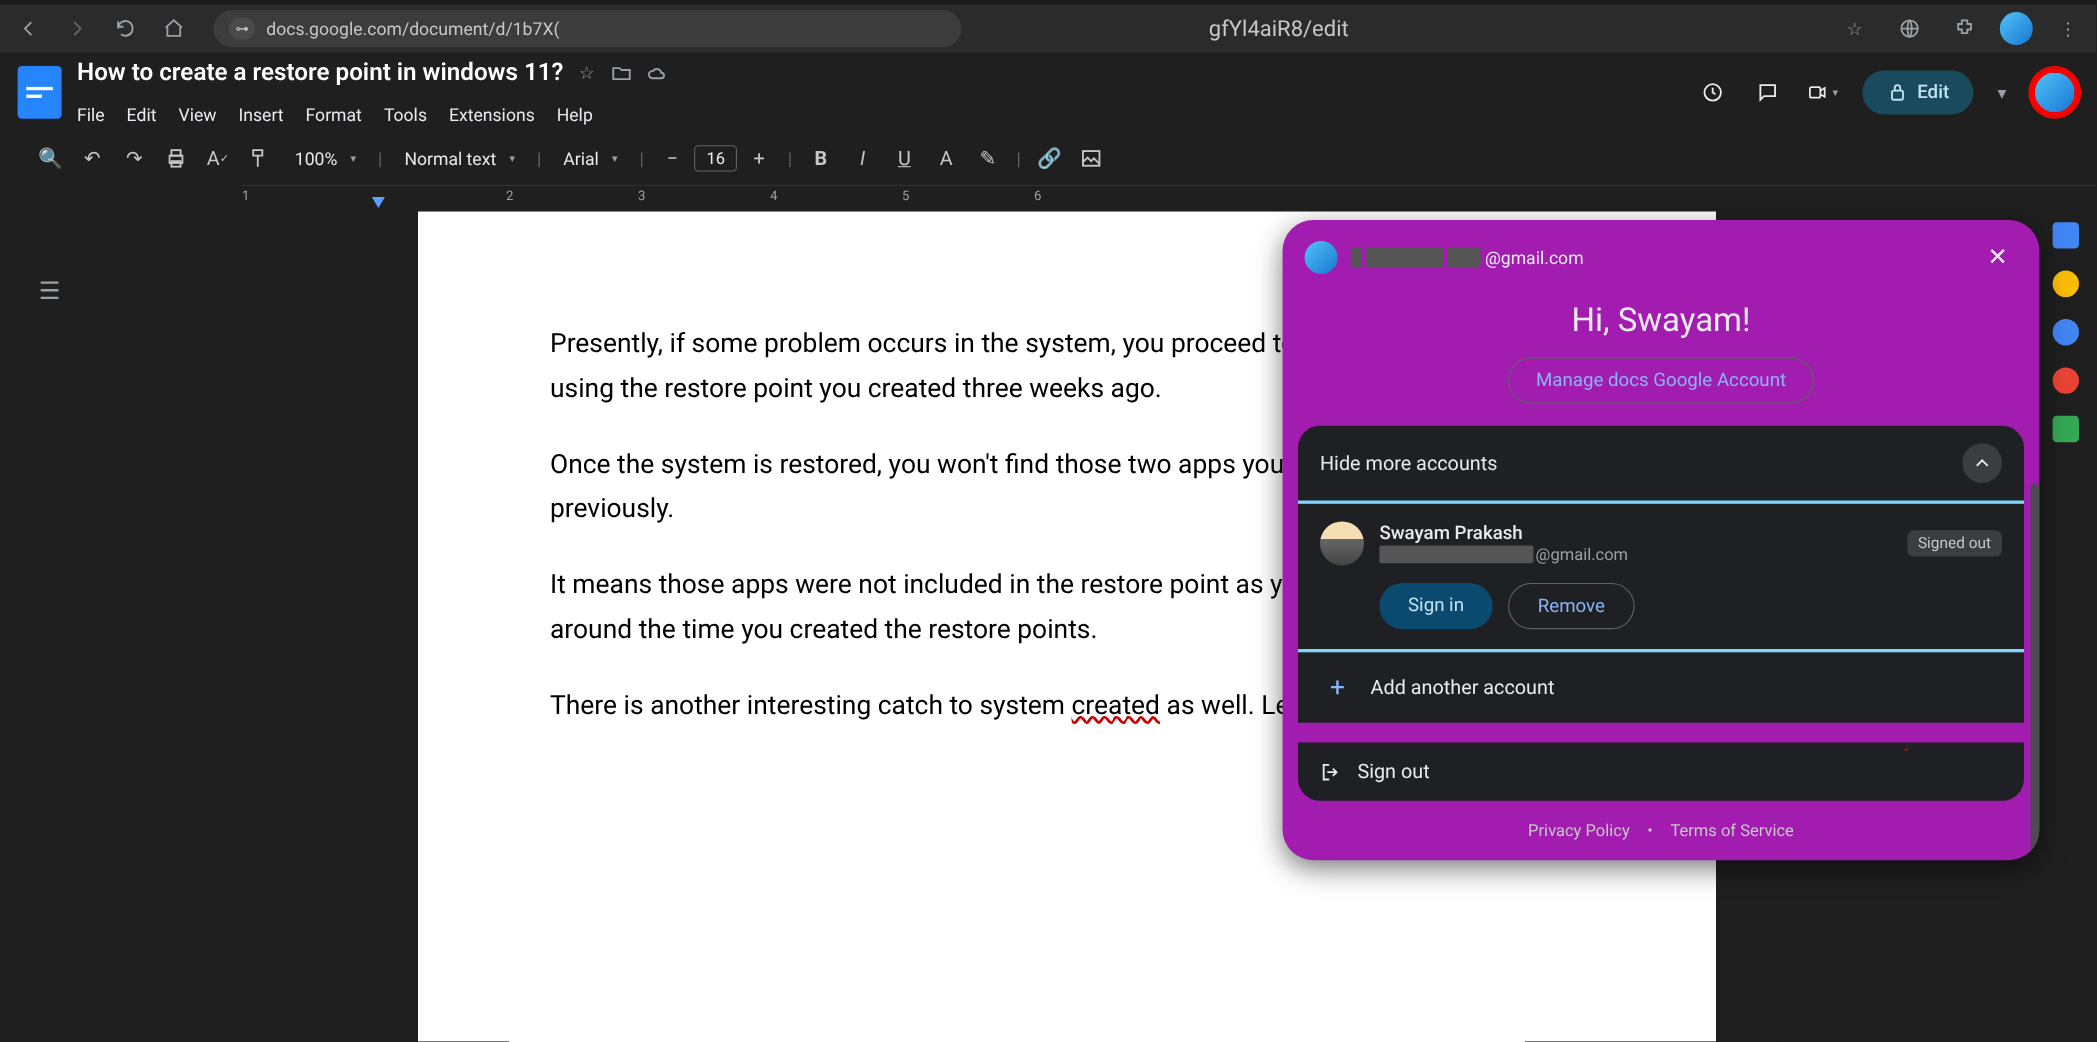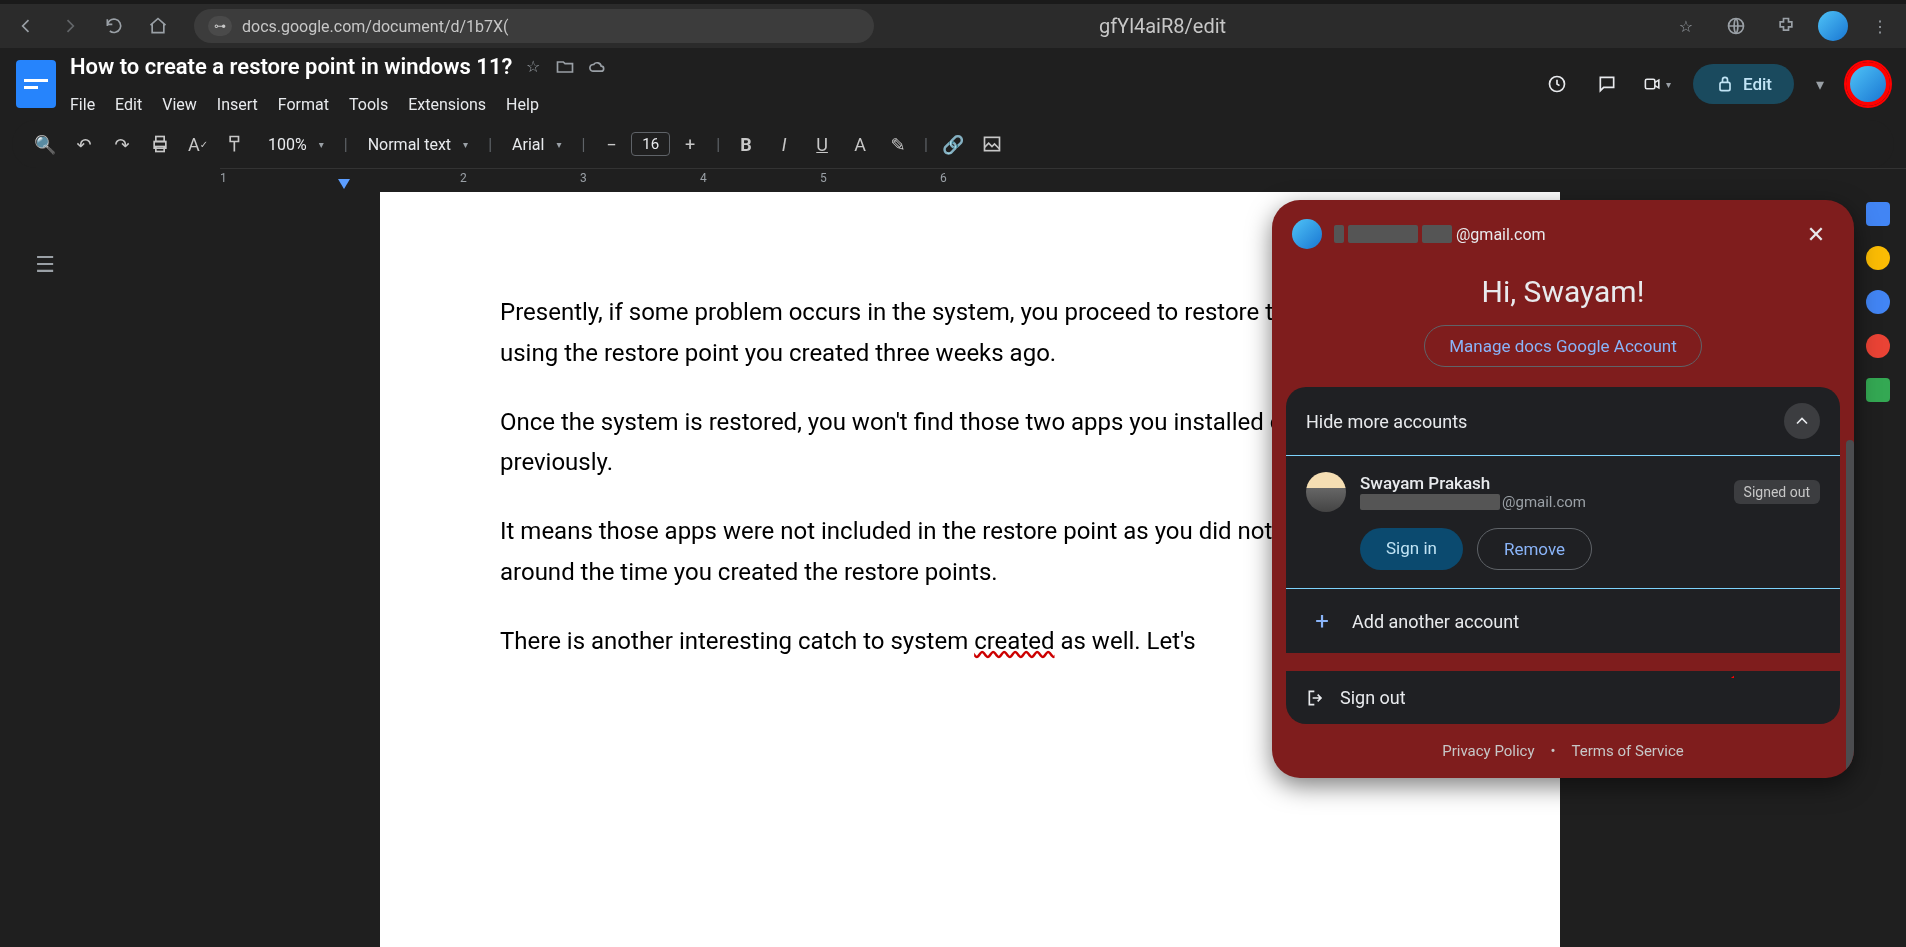"@gmail.com" .account-popup { background: #7f1d1d -> #a21caf; width: 582px -> 688px }
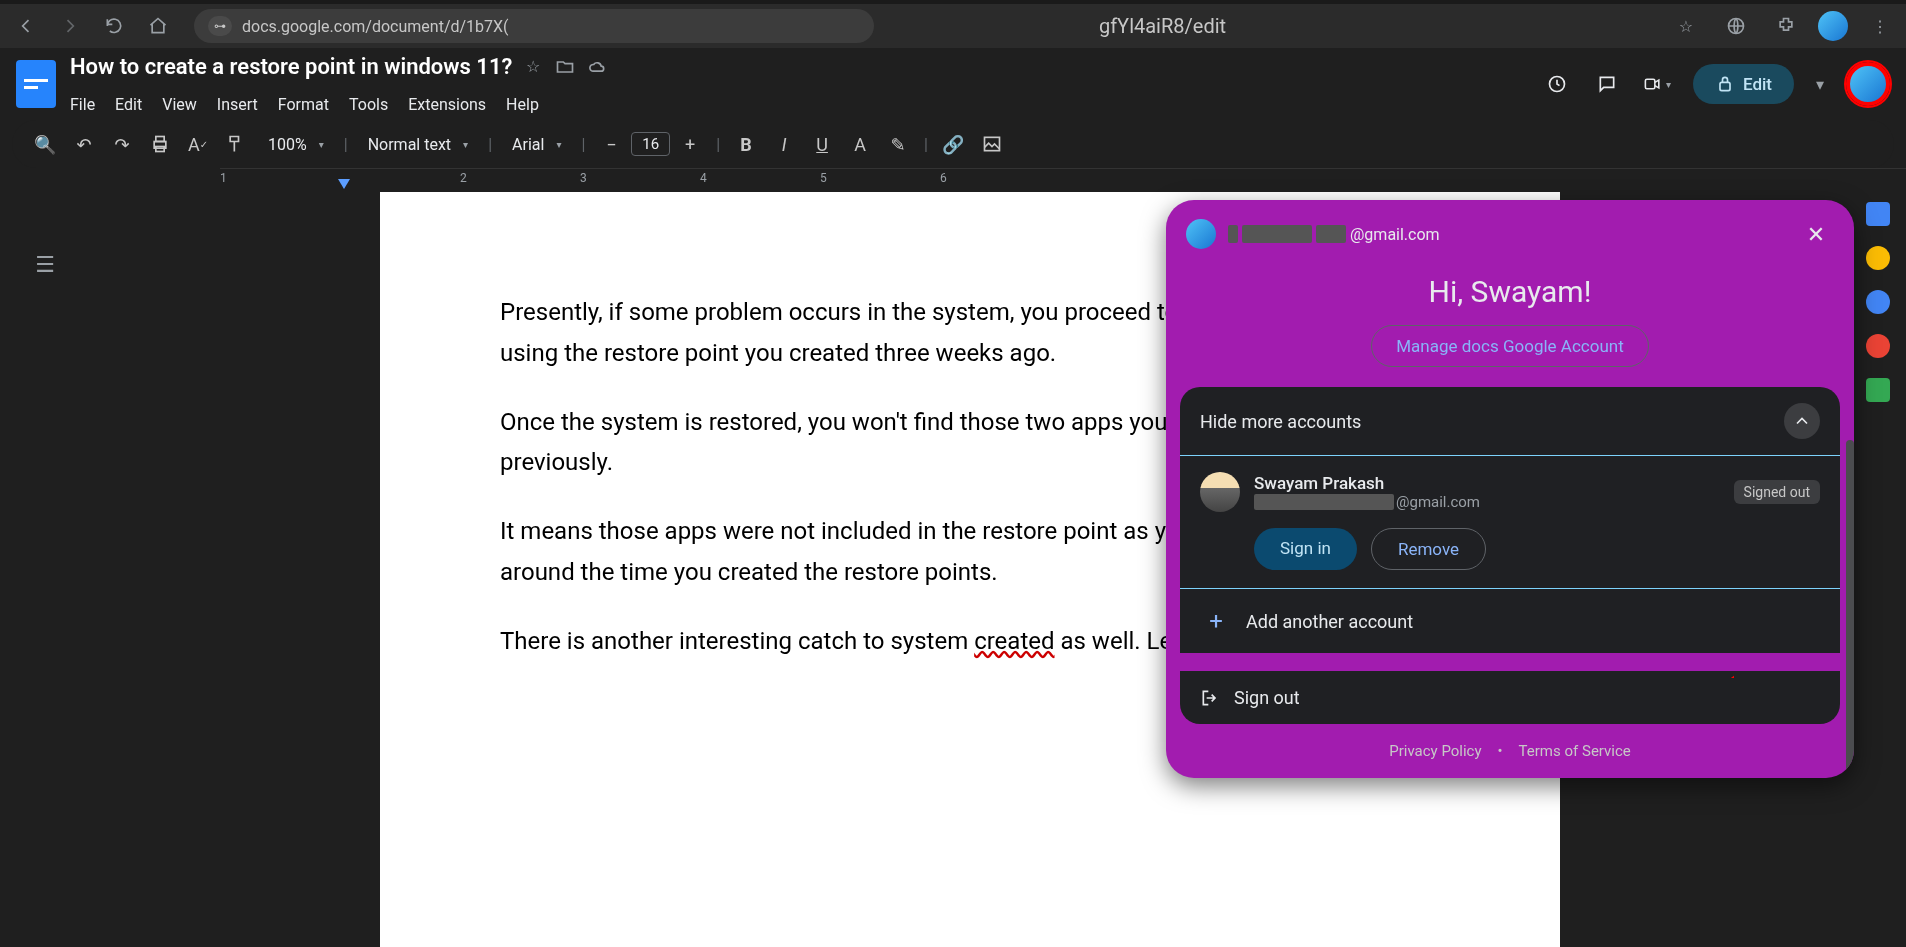"Swayam Prakash" .section-row.bordered { border-top: 1px solid #7dd3fc -> 3px solid #7dd3fc }
